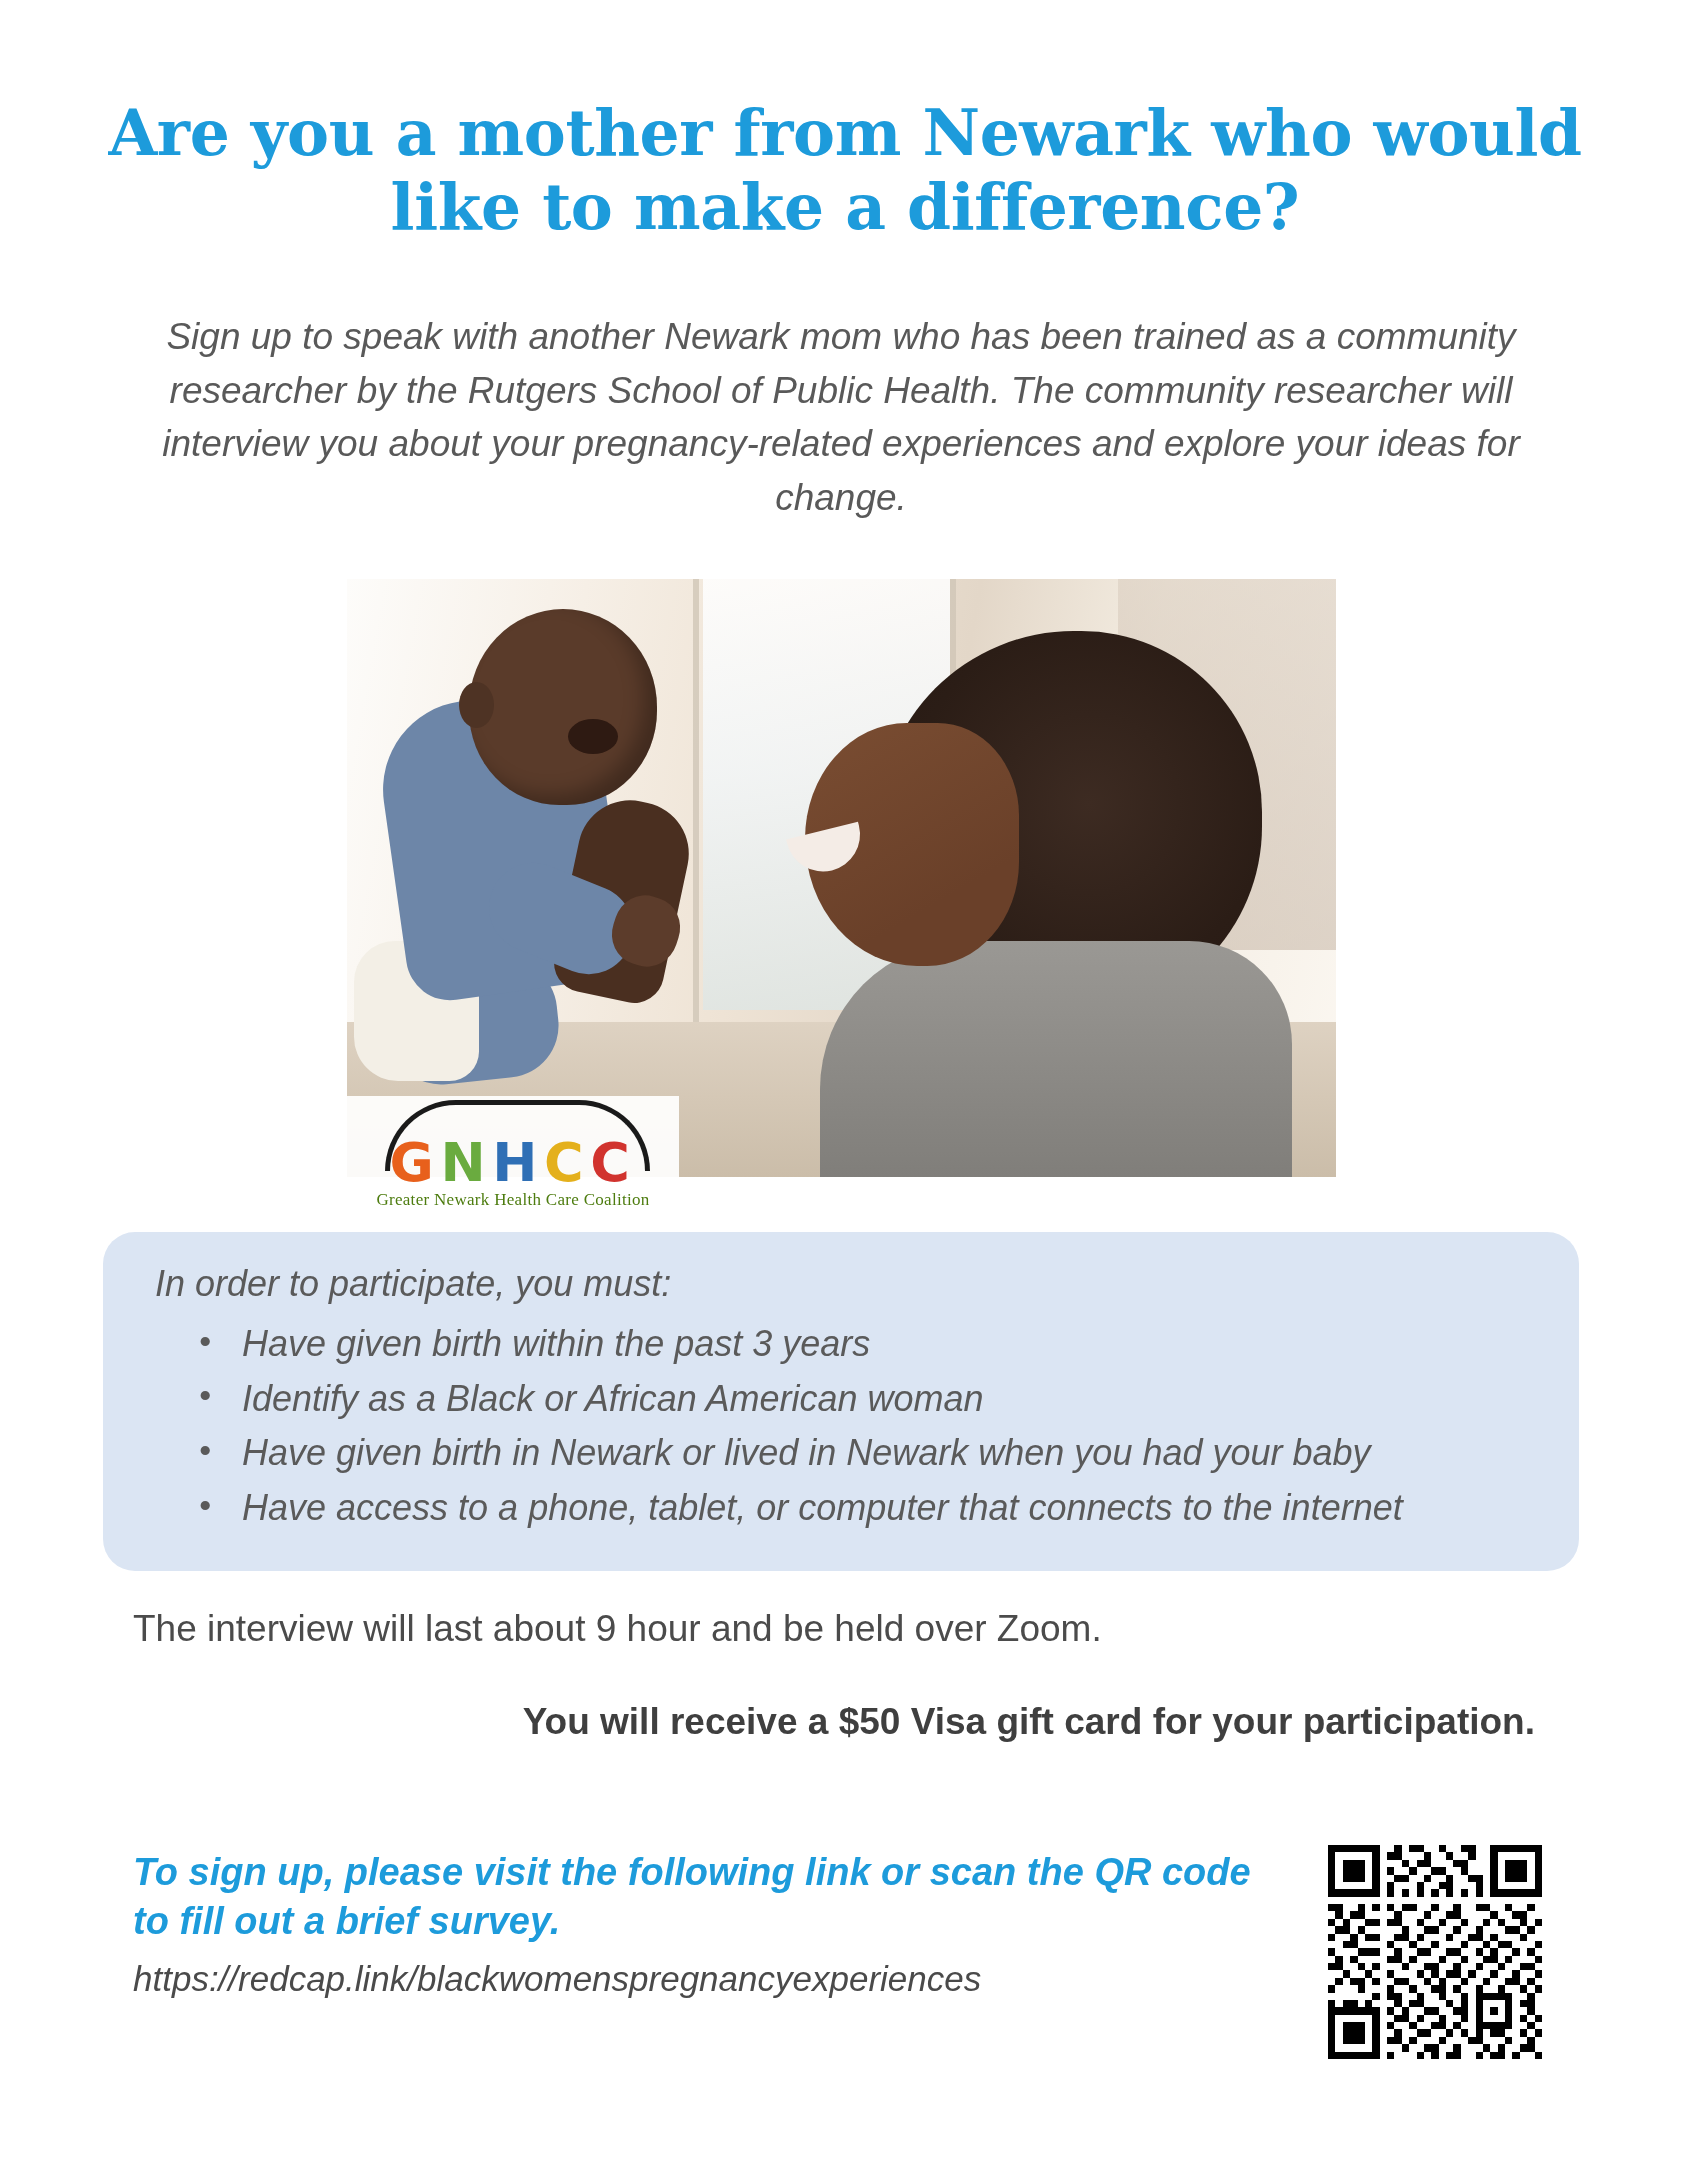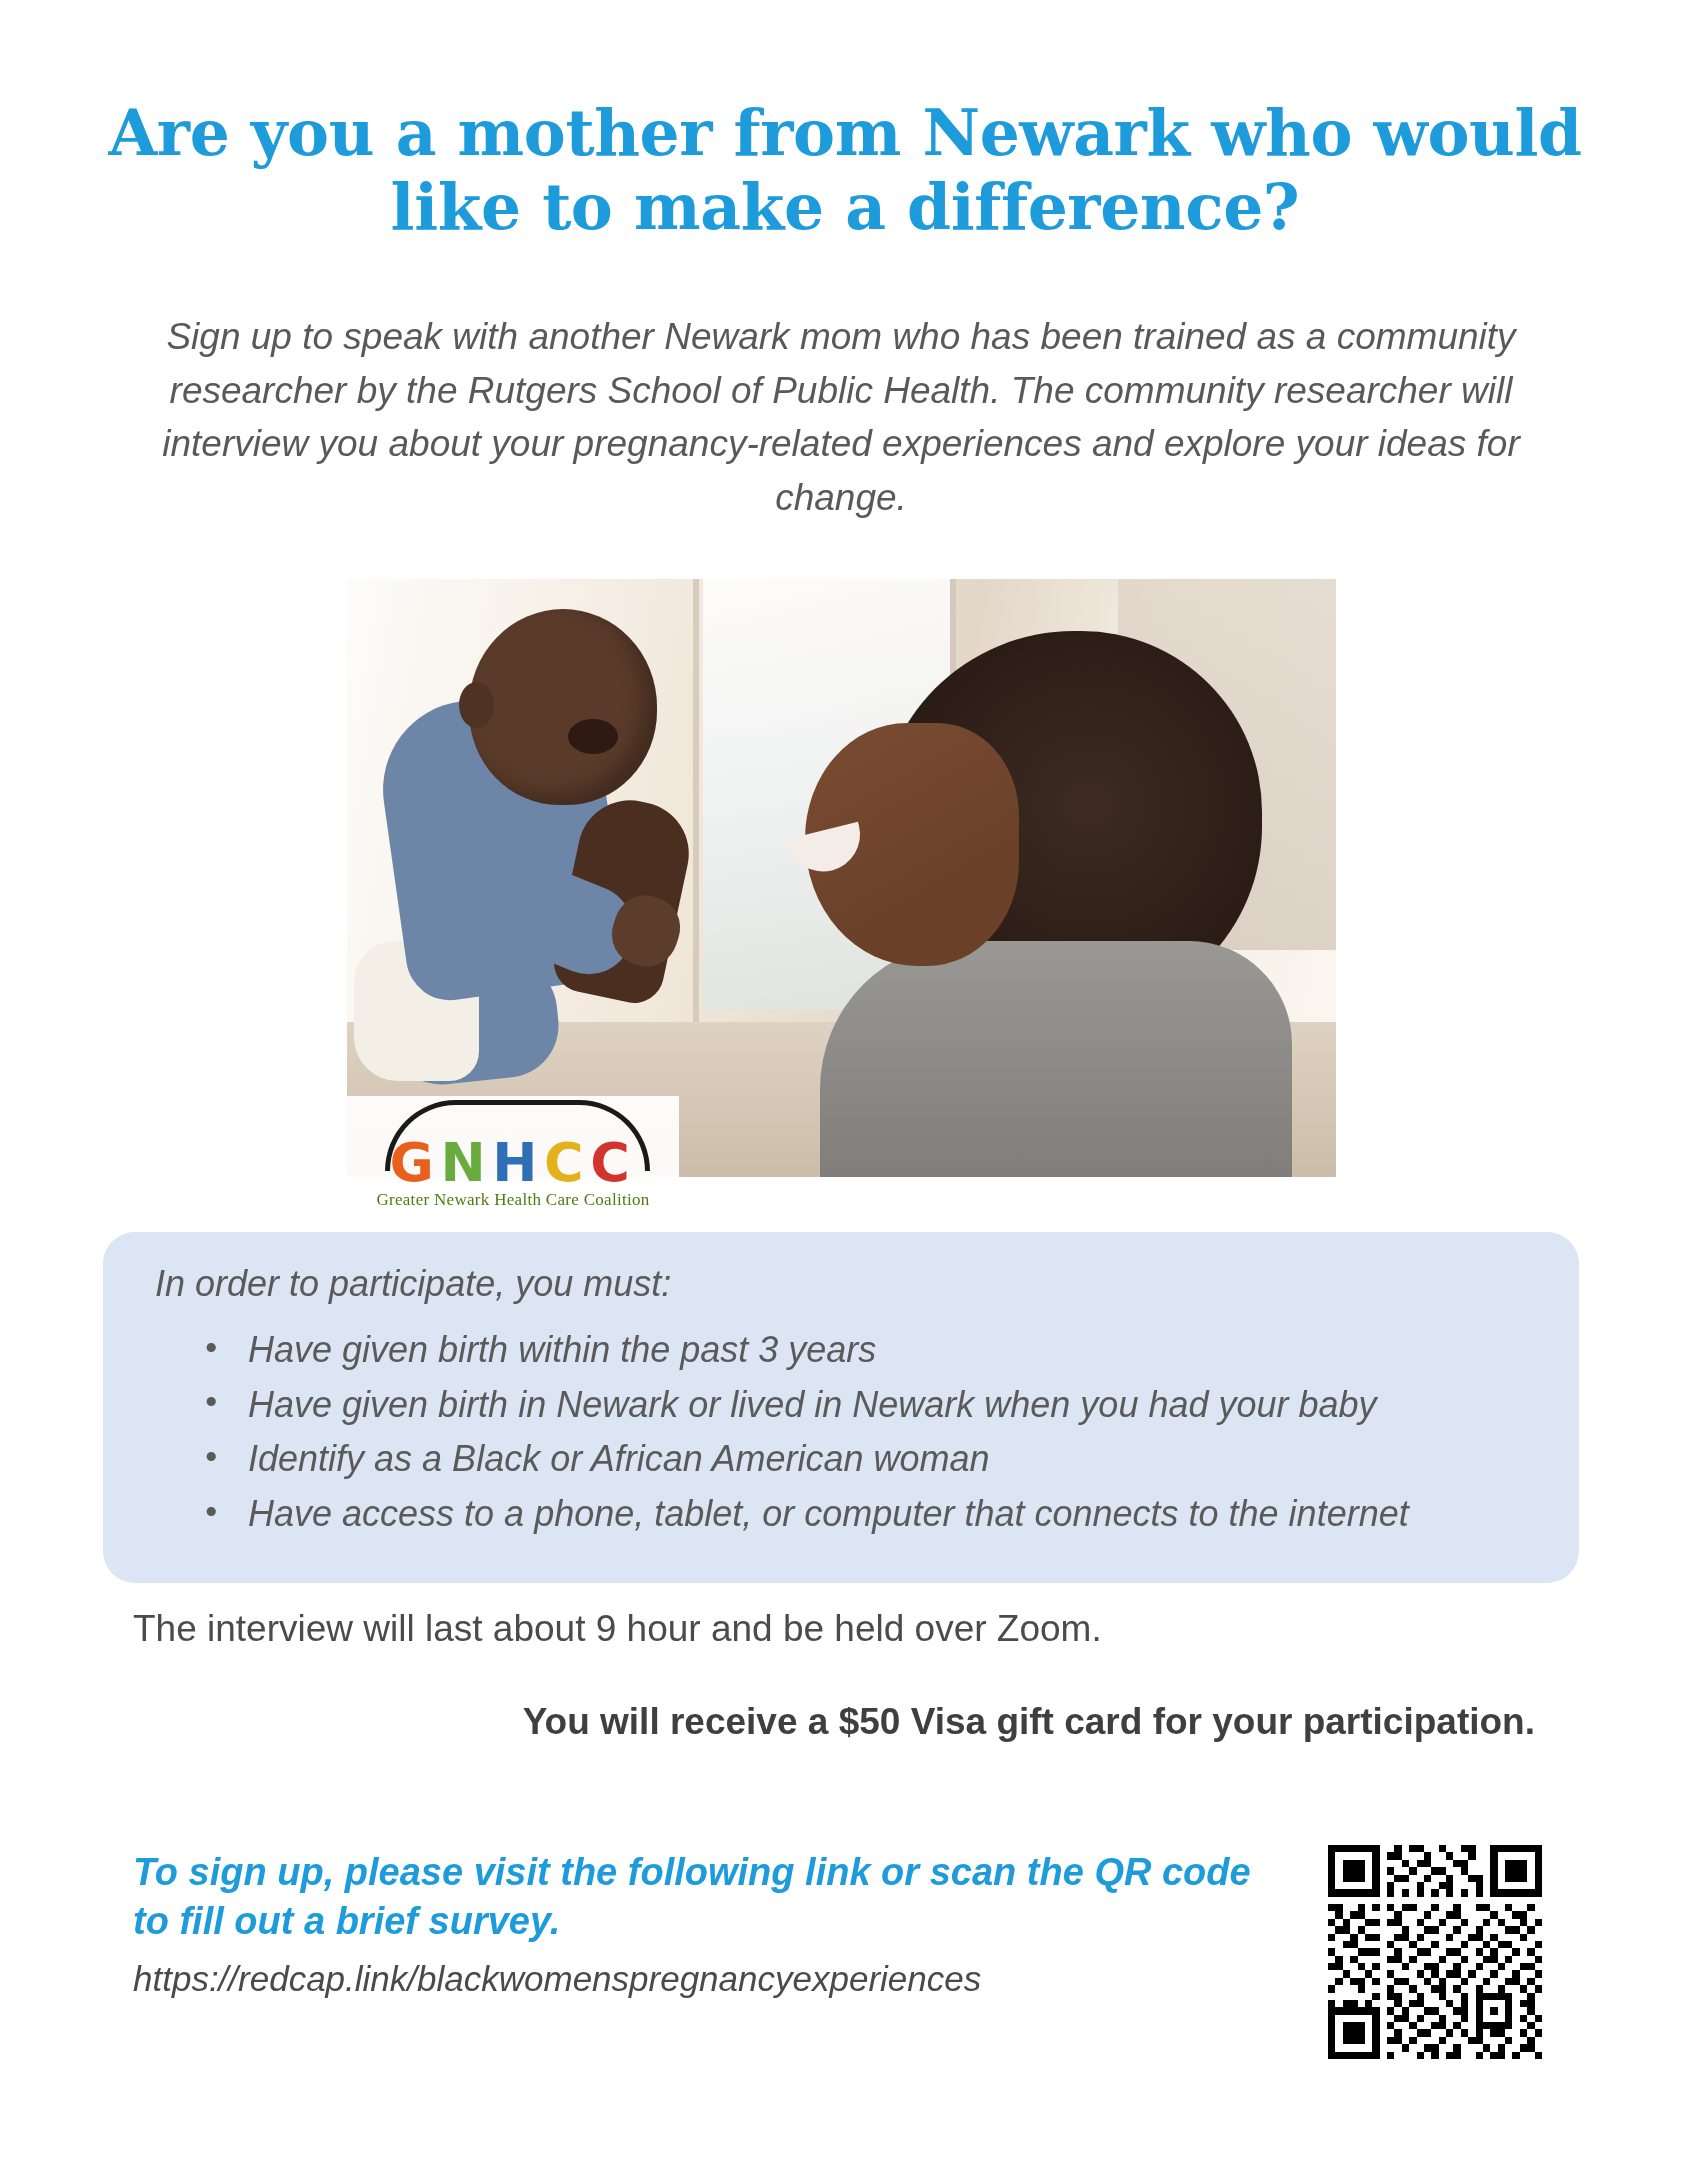"Have given birth within the" .criteria ul { margin: 12px -> 6px }
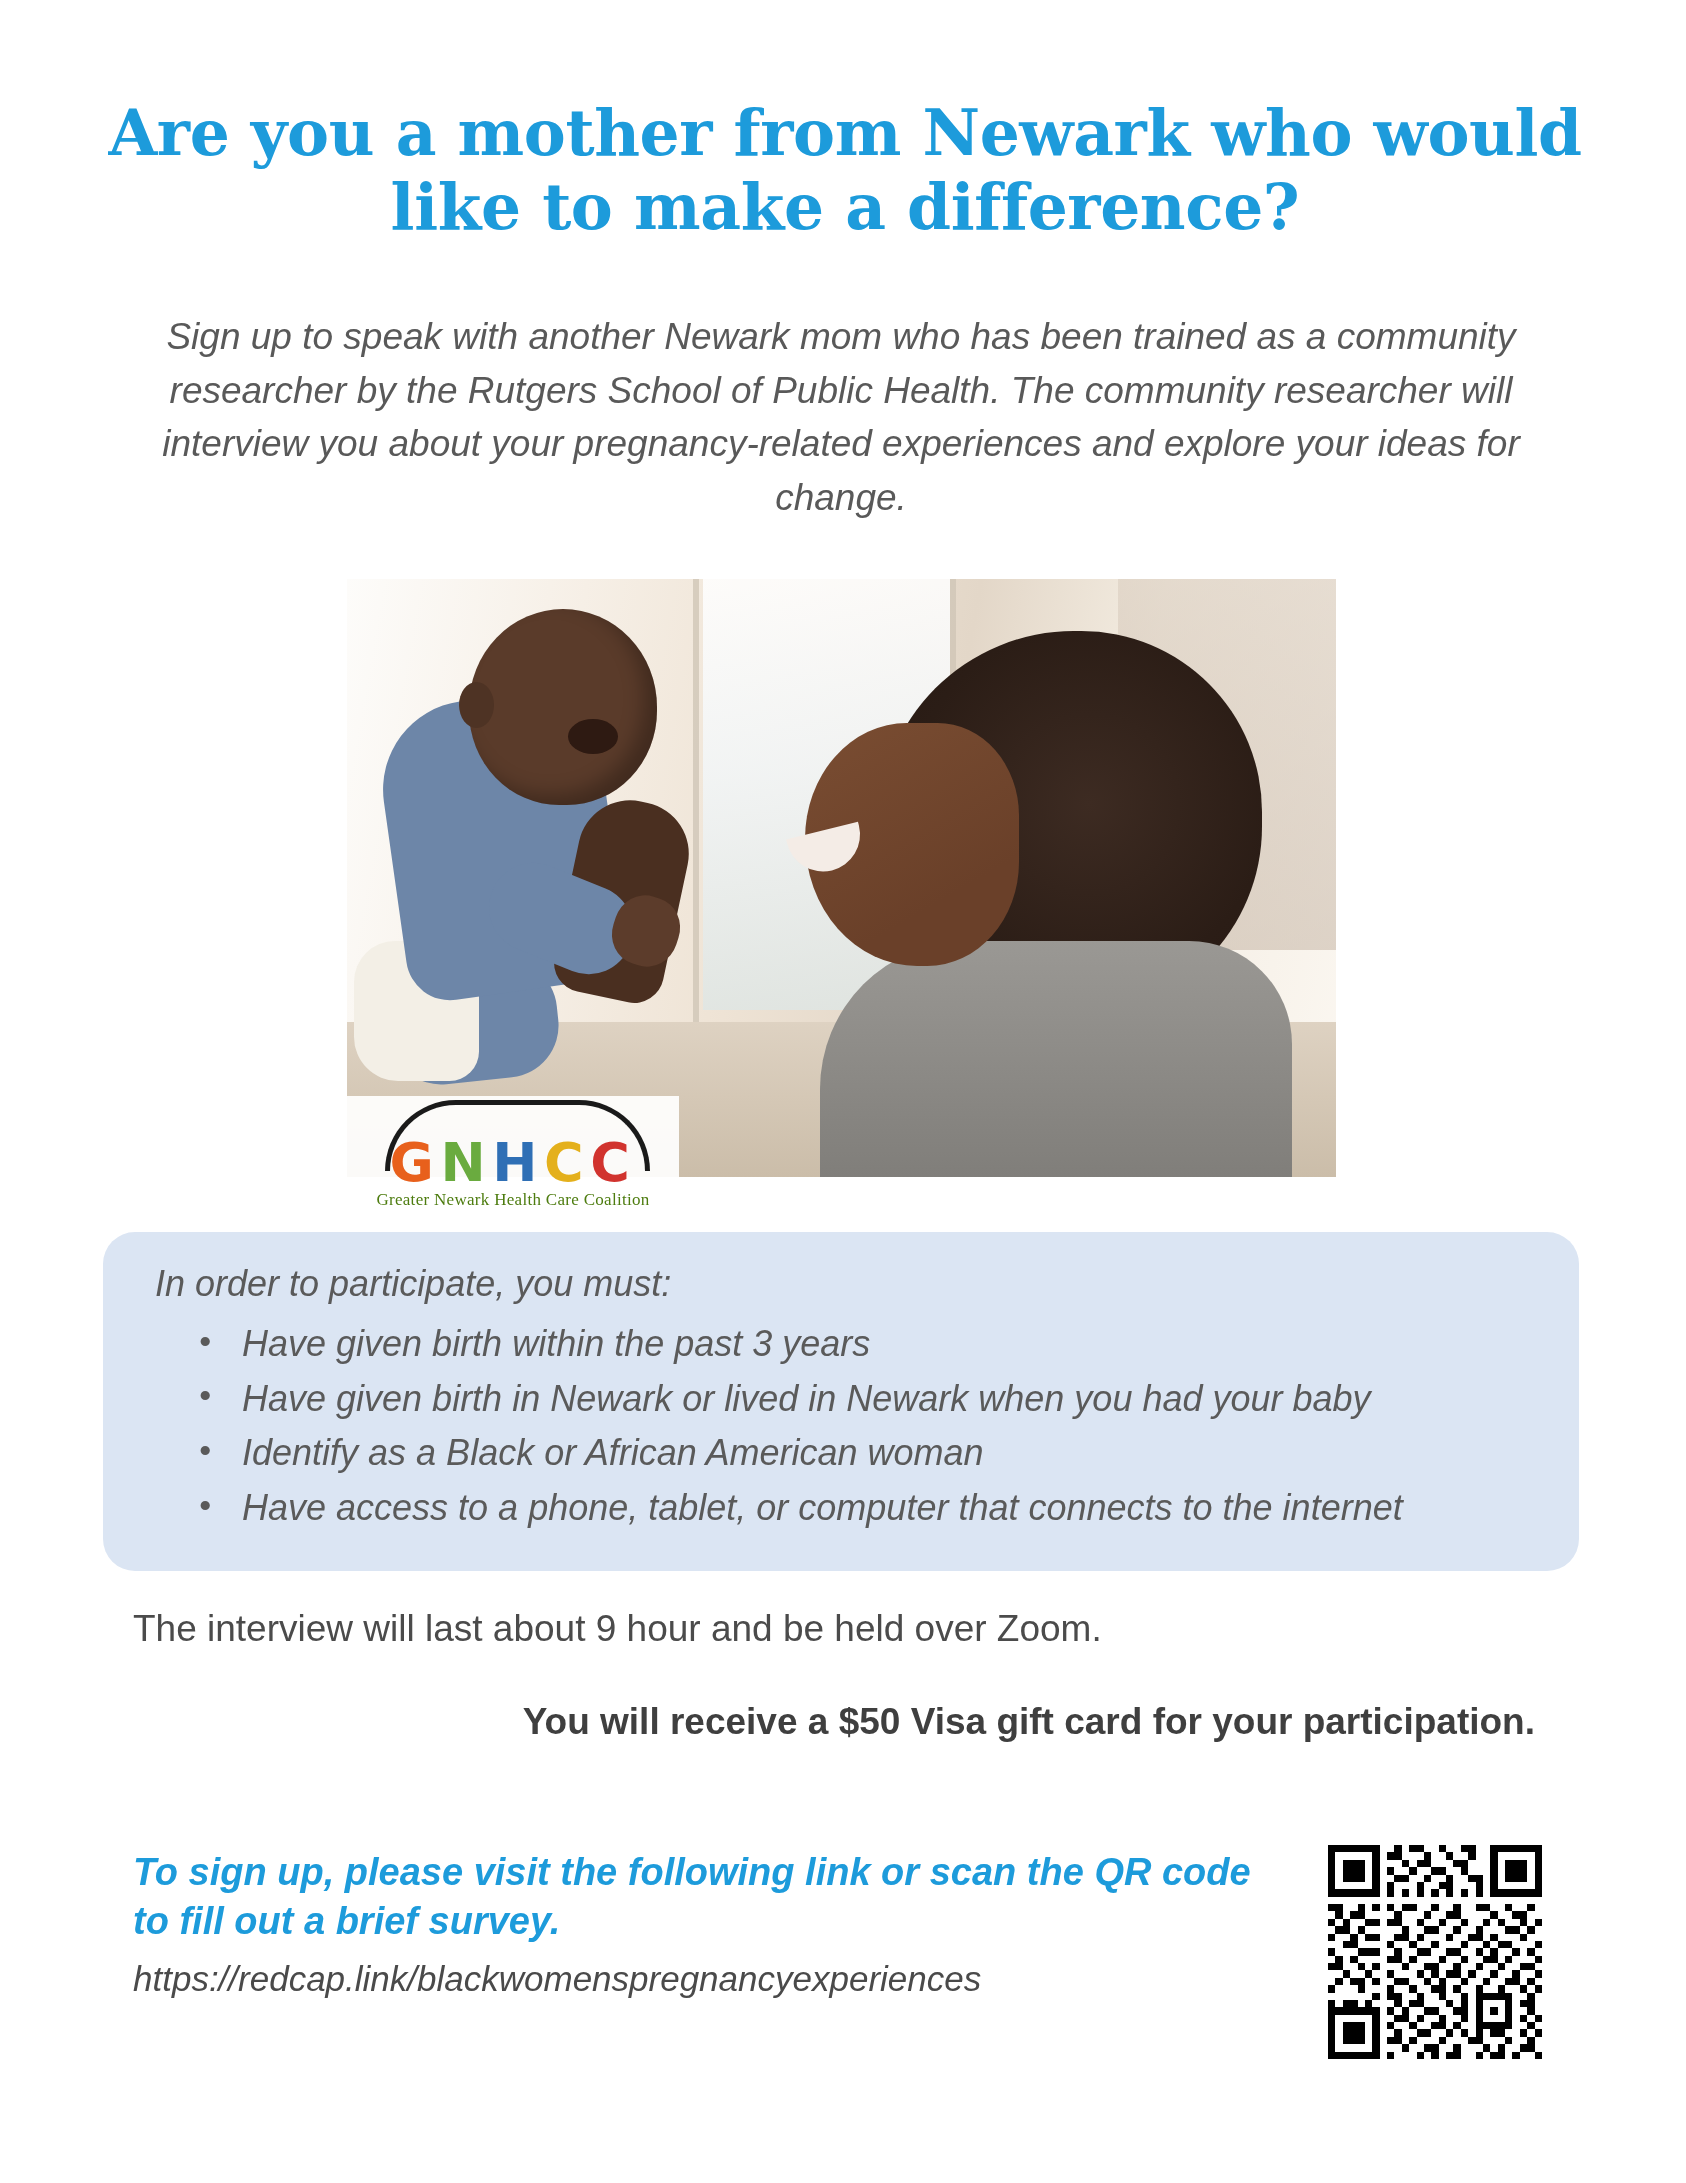"Have given birth in Newark" li { order: before "Identify as a Black or" -> after "Identify as a Black or" }
